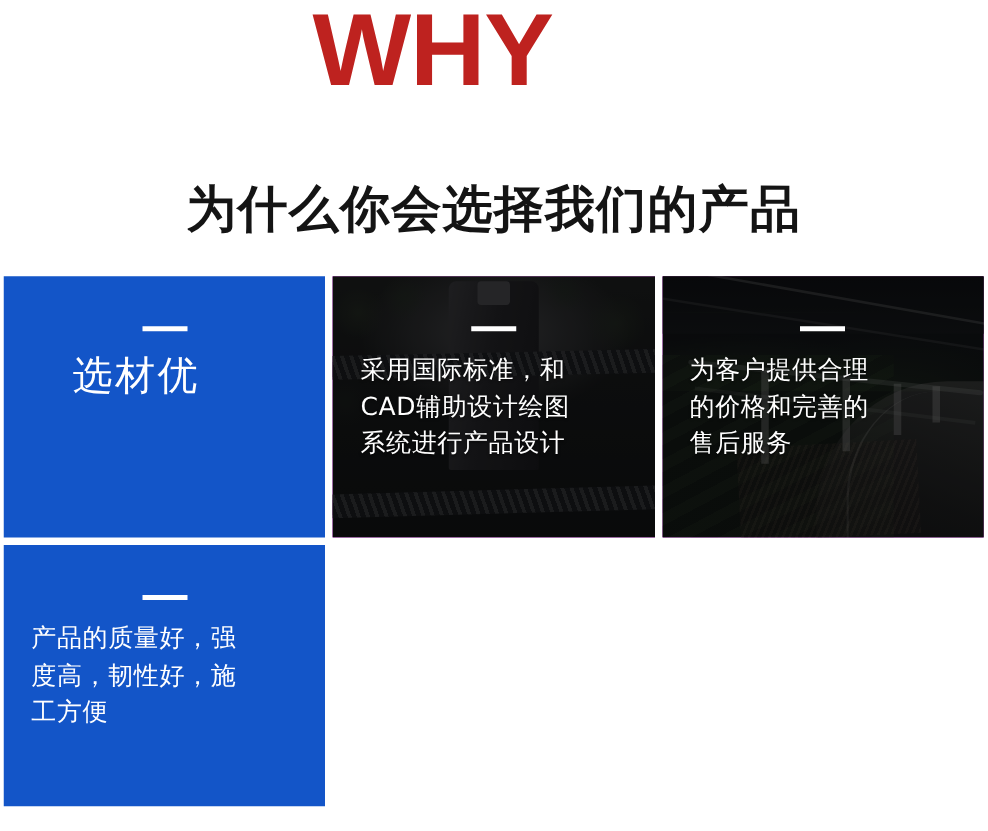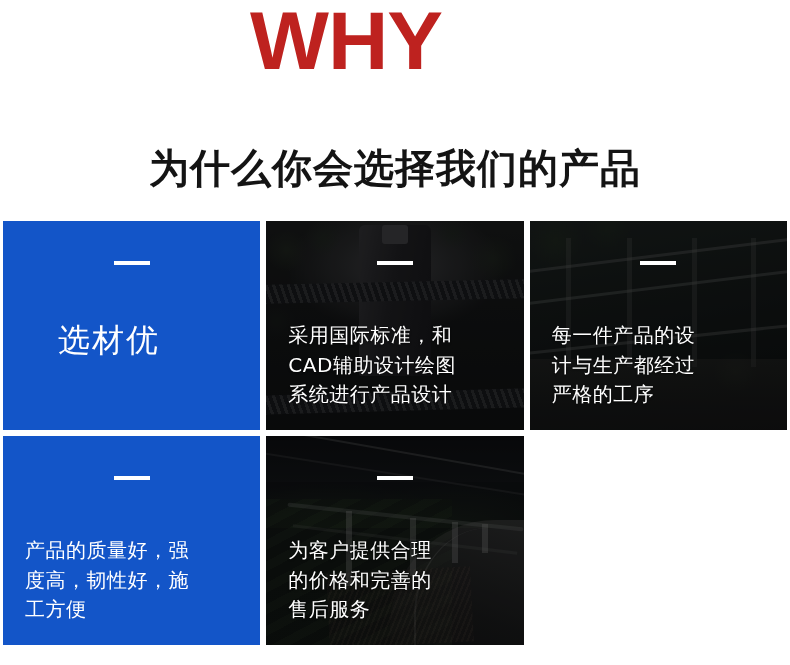"选材优" .card-text { margin-top: 40px -> none }
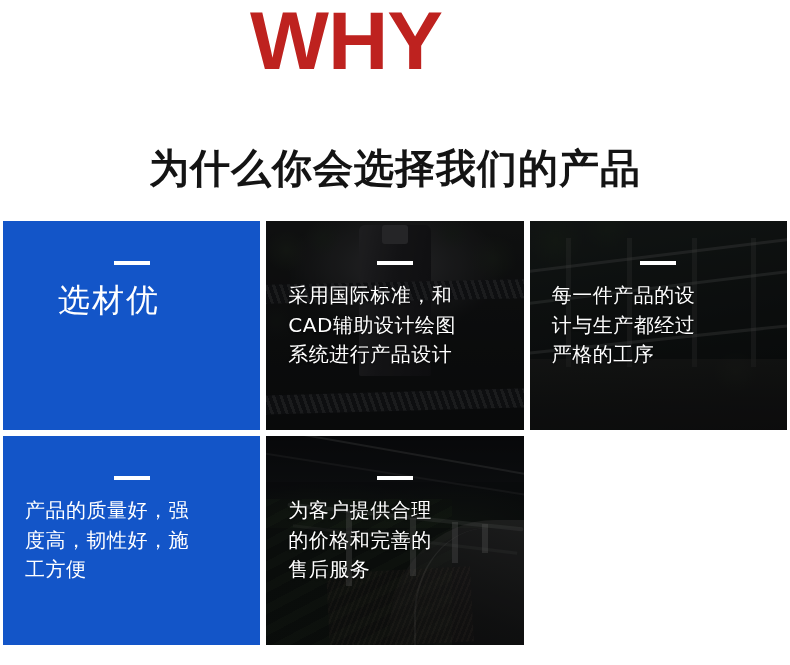"每一件产品的设" div.card { html: <div> <div> <div></div> <div></div> <div></div> <div></div> <div></div> <div></div> <div></div> <div></div> <div></div> </div> <div></div> <div> <div></div> <div>每一件产品的设 计与生产都经过 严格的工序</div> </div> </div> -> none }
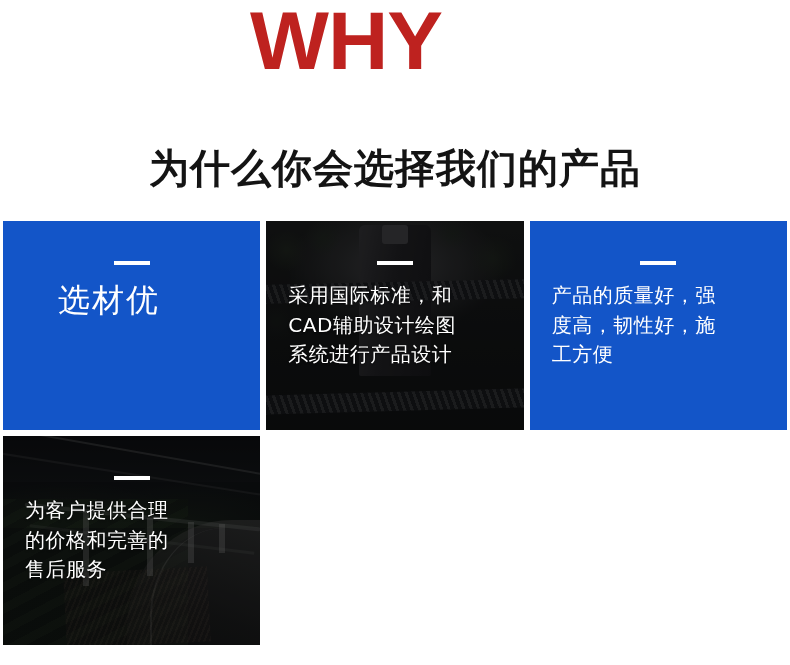"产品的质量好，强" div.card { order: before "为客户提供合理" -> after "为客户提供合理" }
